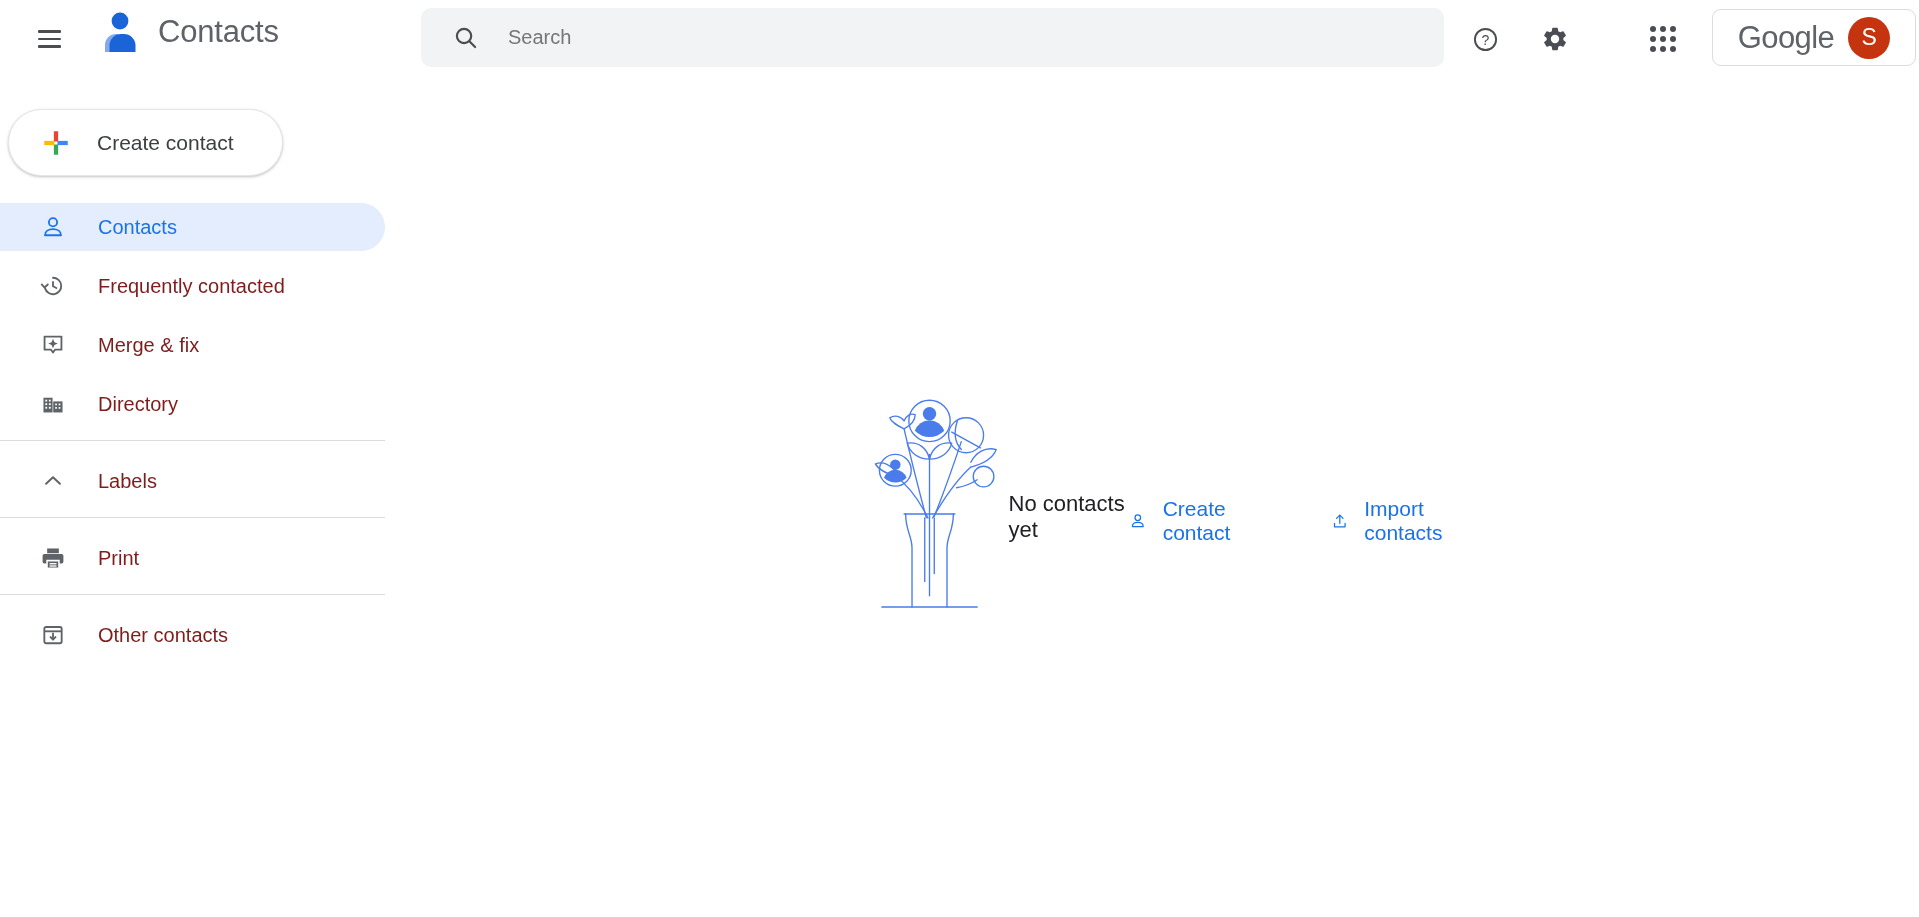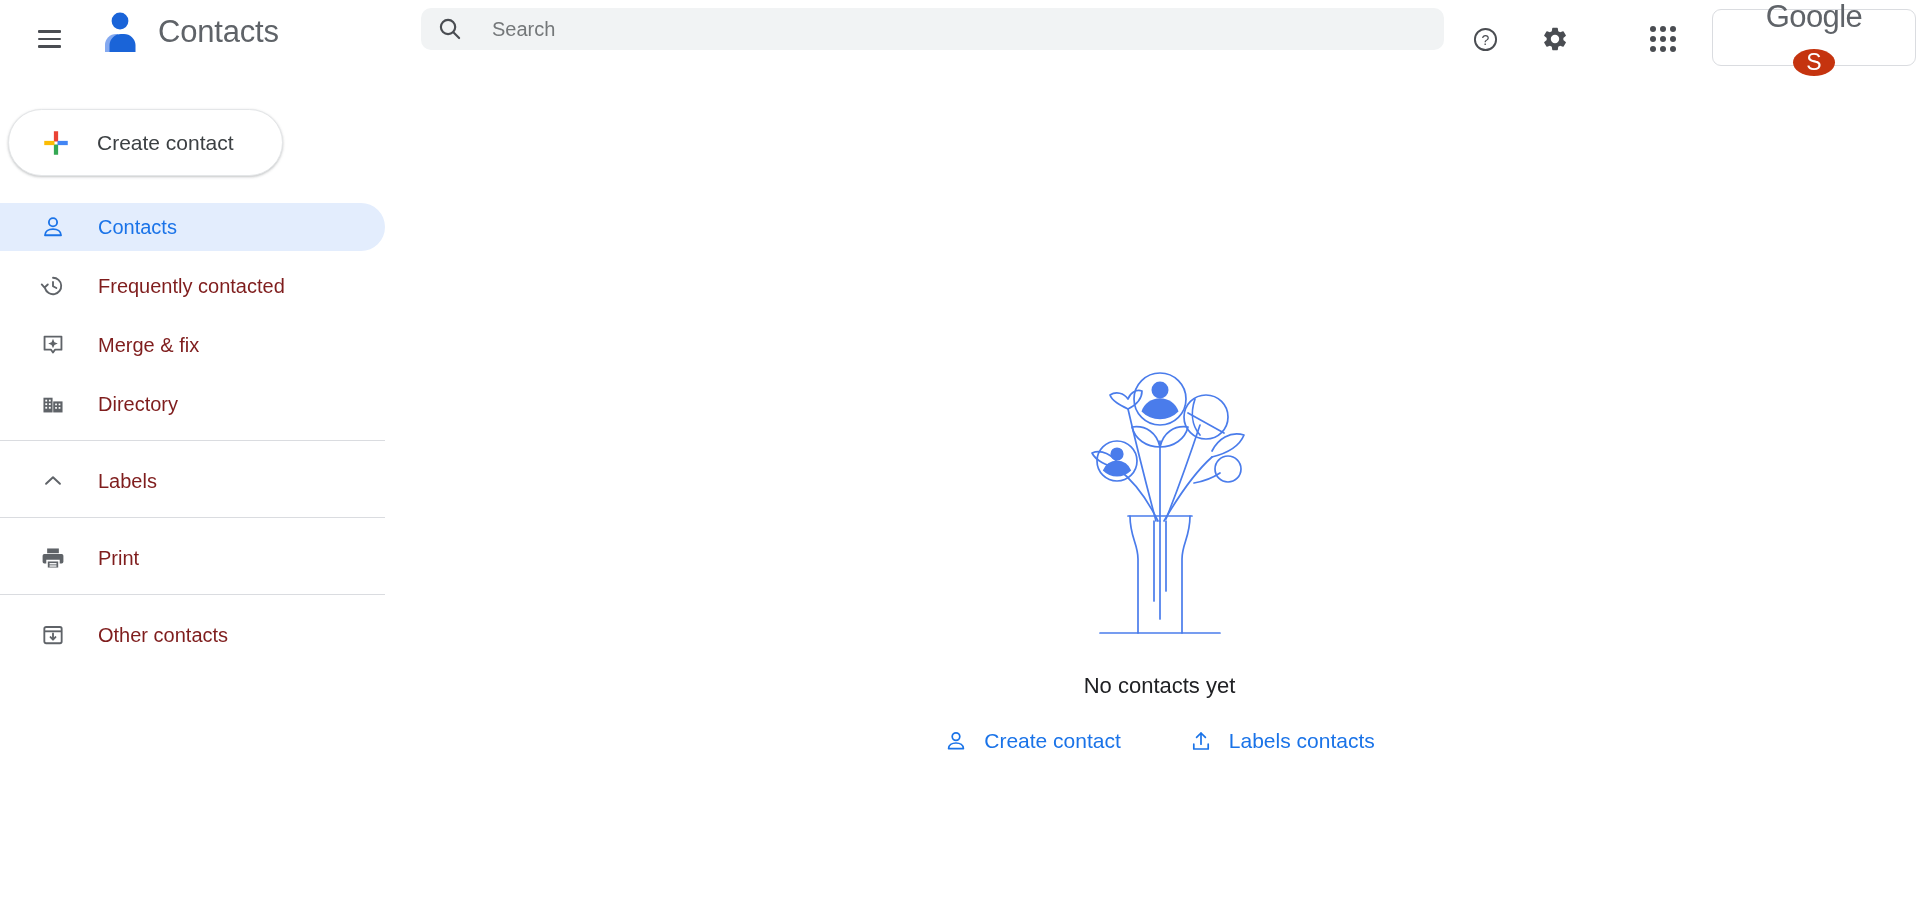"Search" .searchbar { height: 42px -> 59px; padding-left: 16px -> 32px }
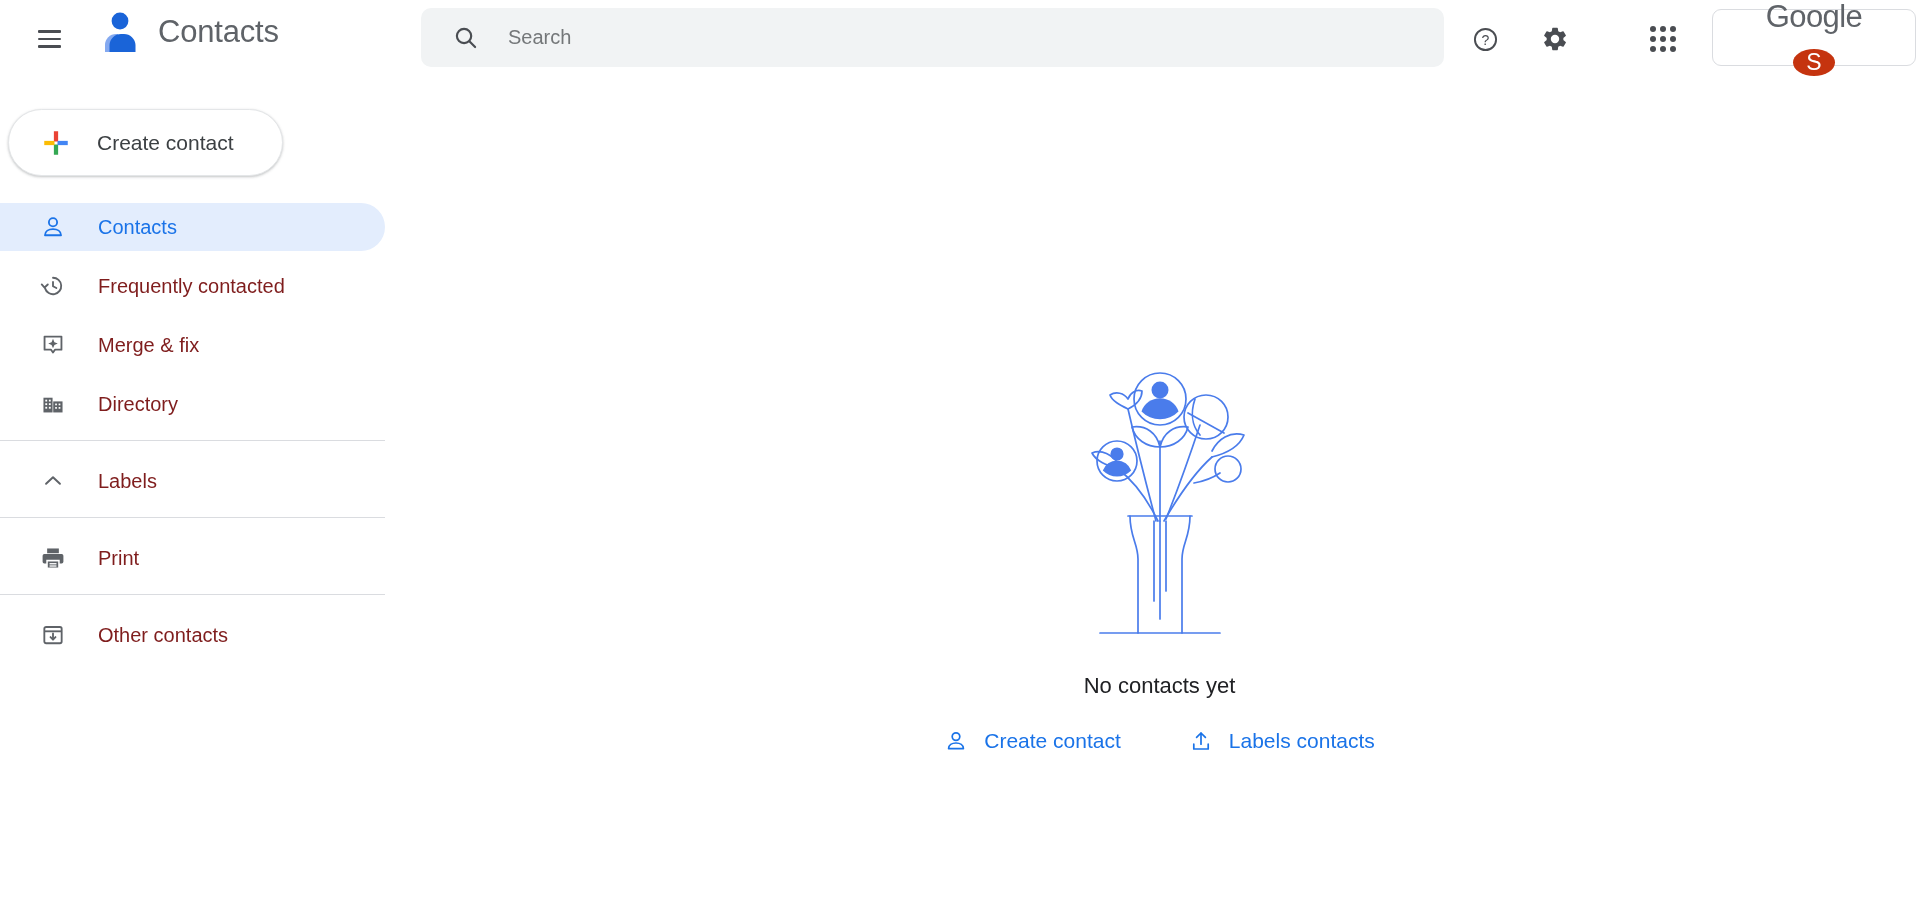"Google" .account-chip { flex-direction: column -> none }
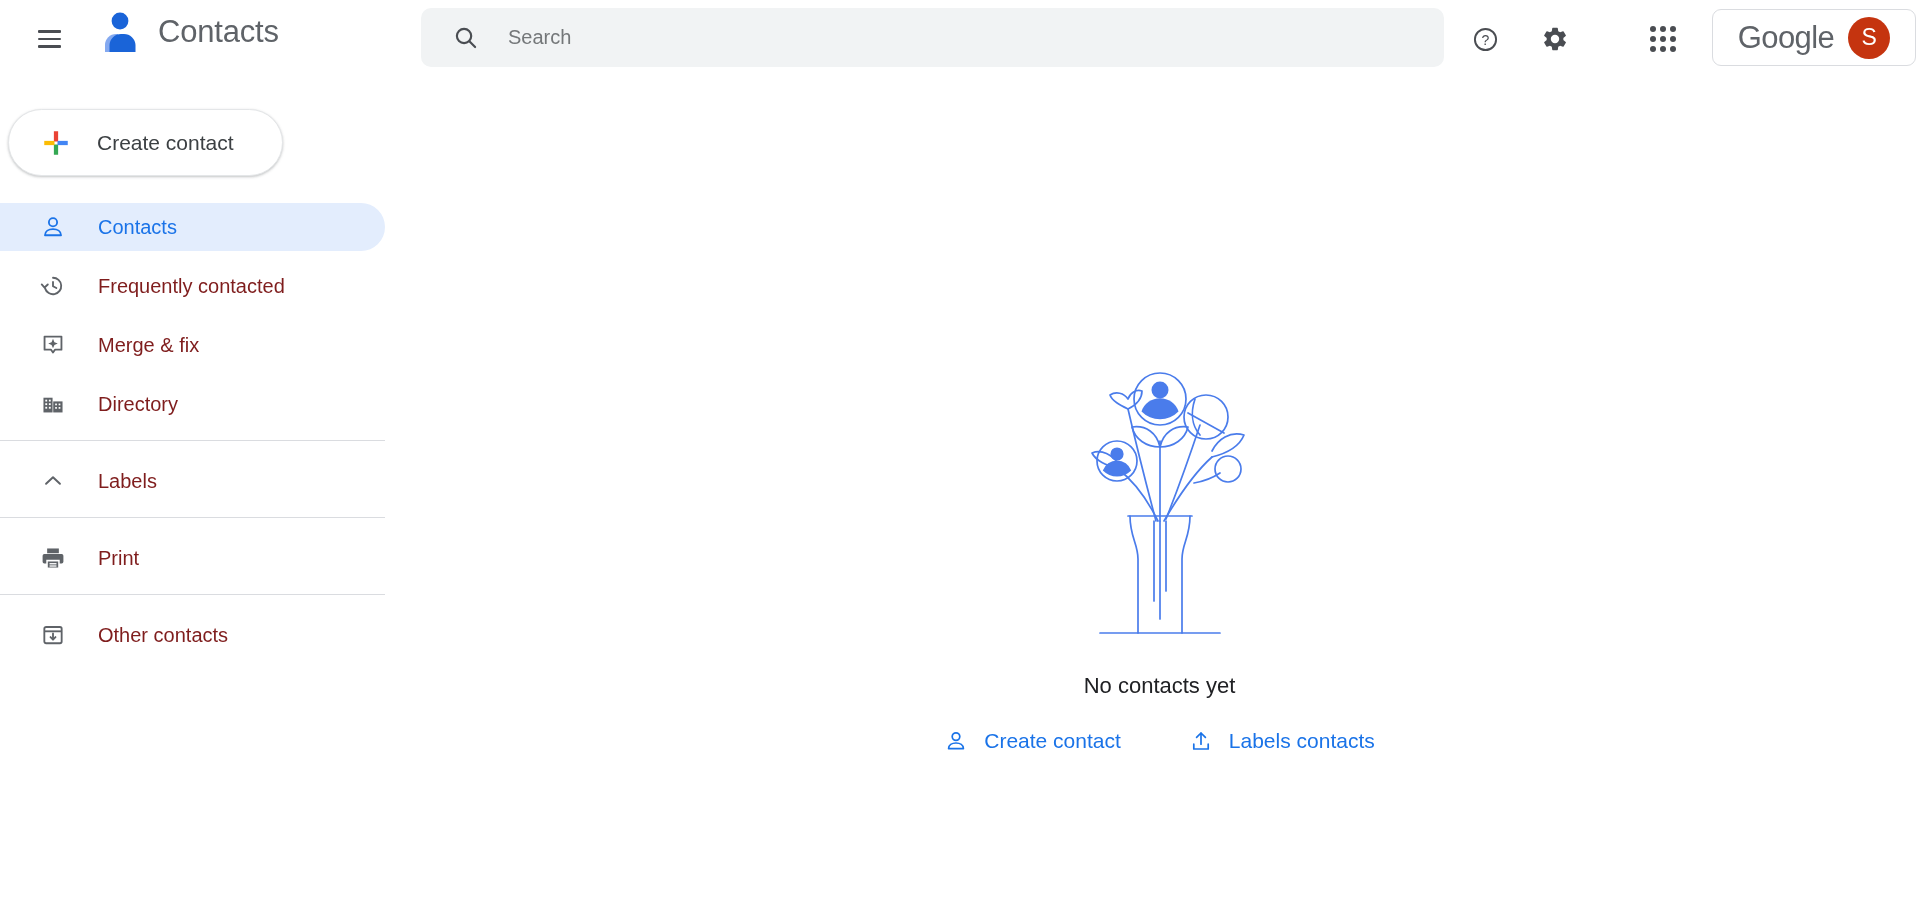"No contacts yet" .empty { flex-direction: column -> none }
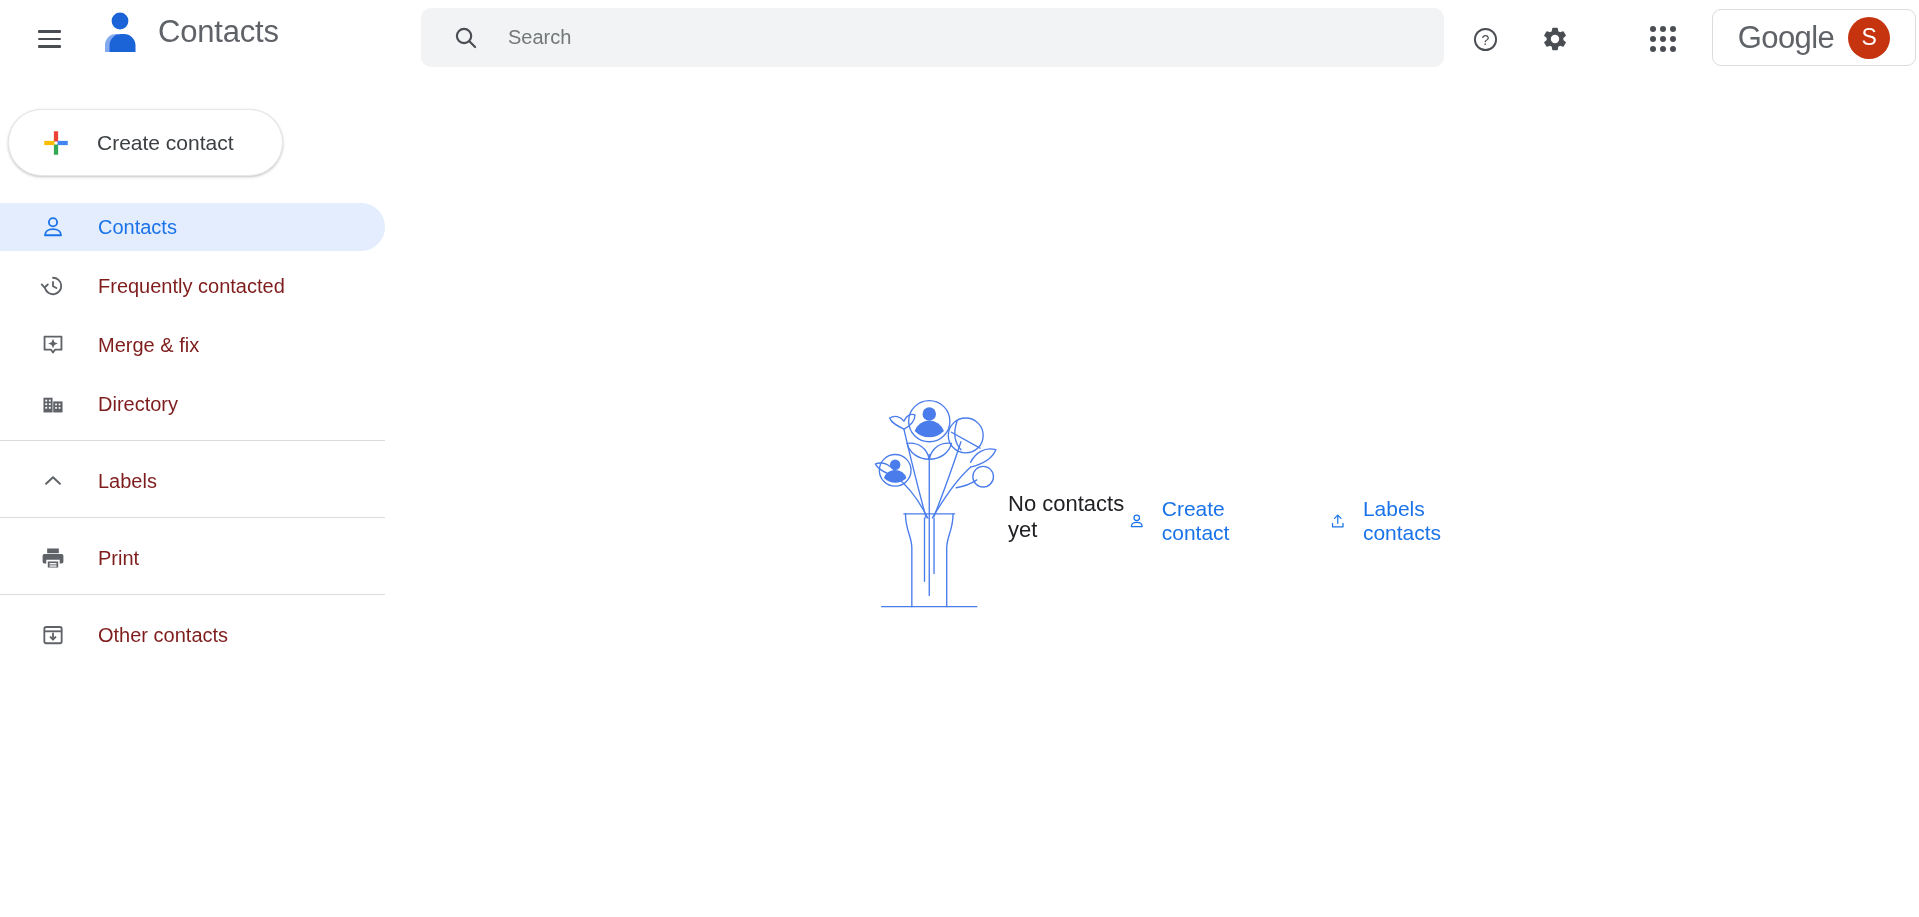"Labels contacts" span { text: Labels -> Import }
